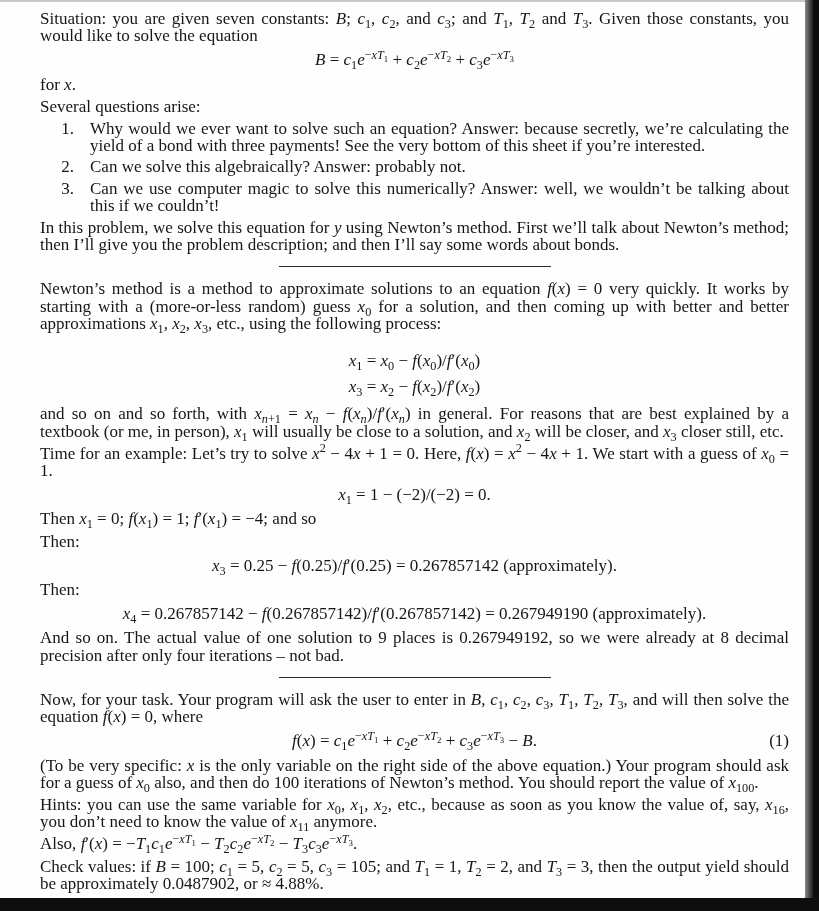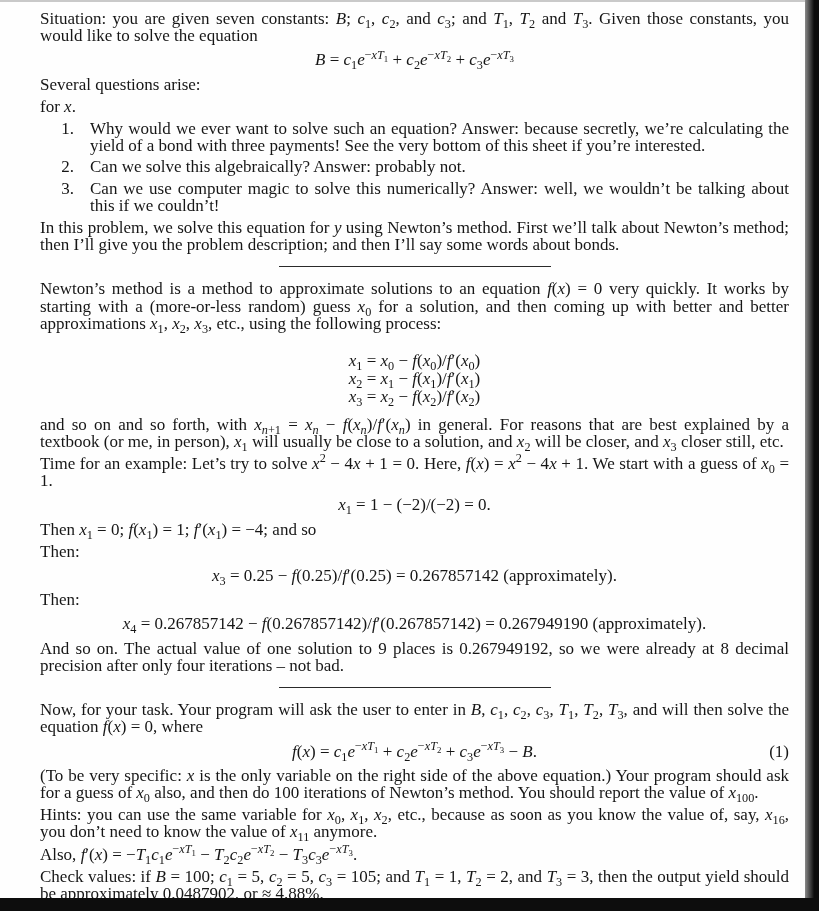"Several questions arise:" p { order: before "for x." -> after "for x." }
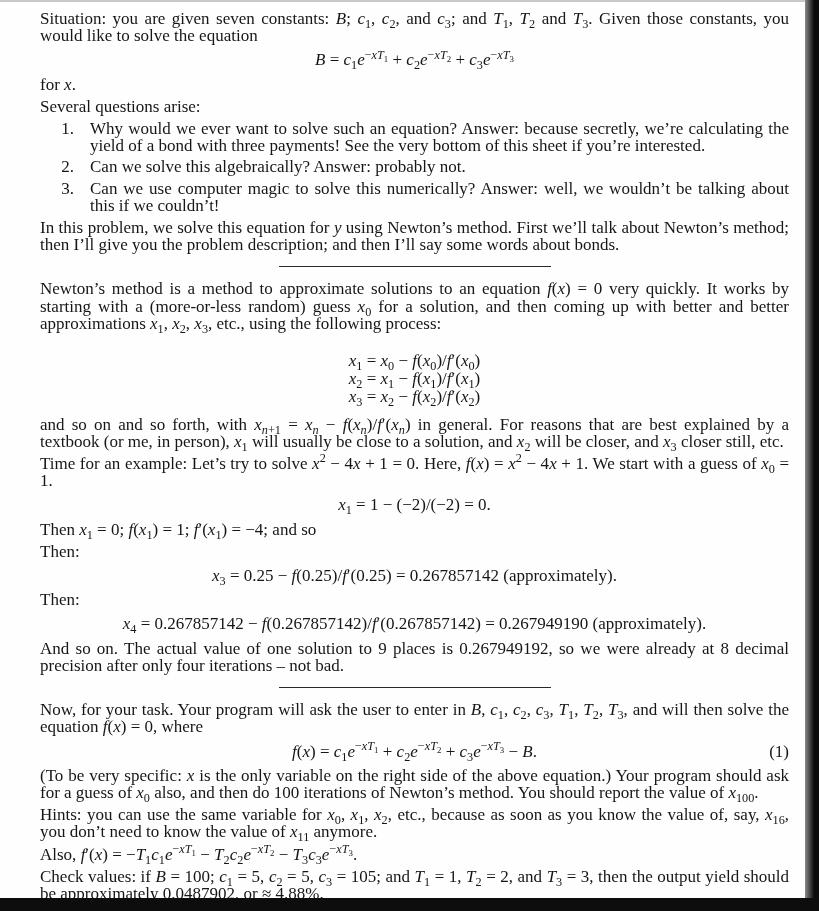"x1 = x0 − f(x0)/f′(x0)" .eq-block .eq { margin: 1px 0 -> 9px 0 }
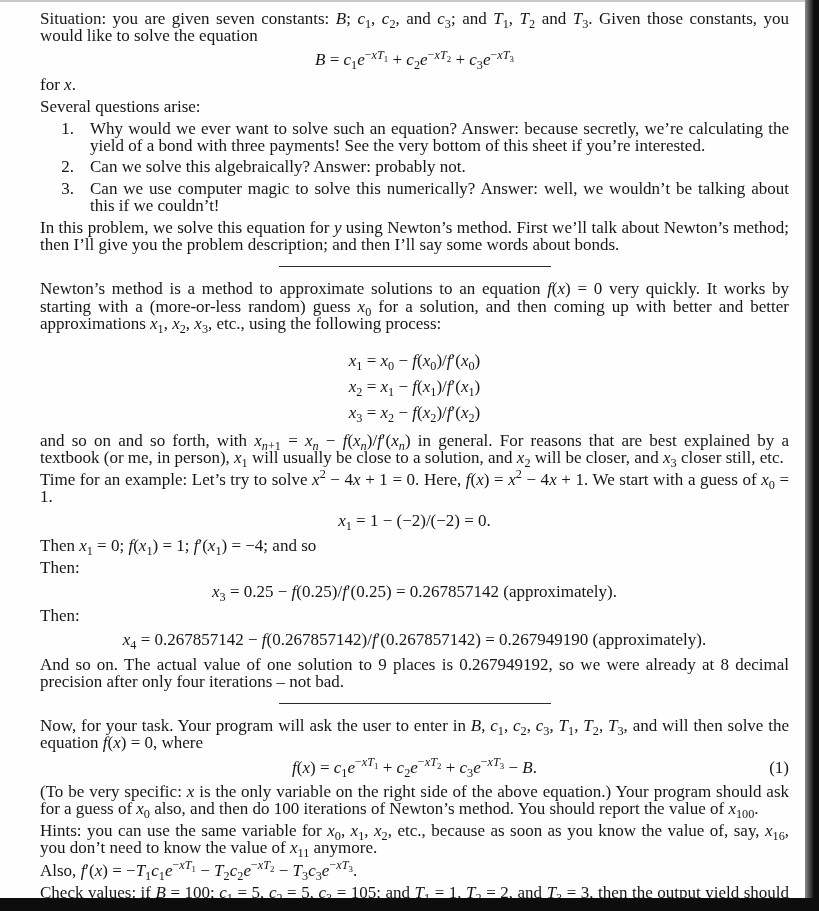"x2 = x1 − f(x1)/f′(x1)" div.eq { html: <div><i>x</i><sub>2</sub> = <i>x</i><sub>1</sub> − <i>f</i>(<i>x</i><sub>1</sub>)/<i>f</i>′(<i>x</i><sub>1</sub>)</div> -> none }
